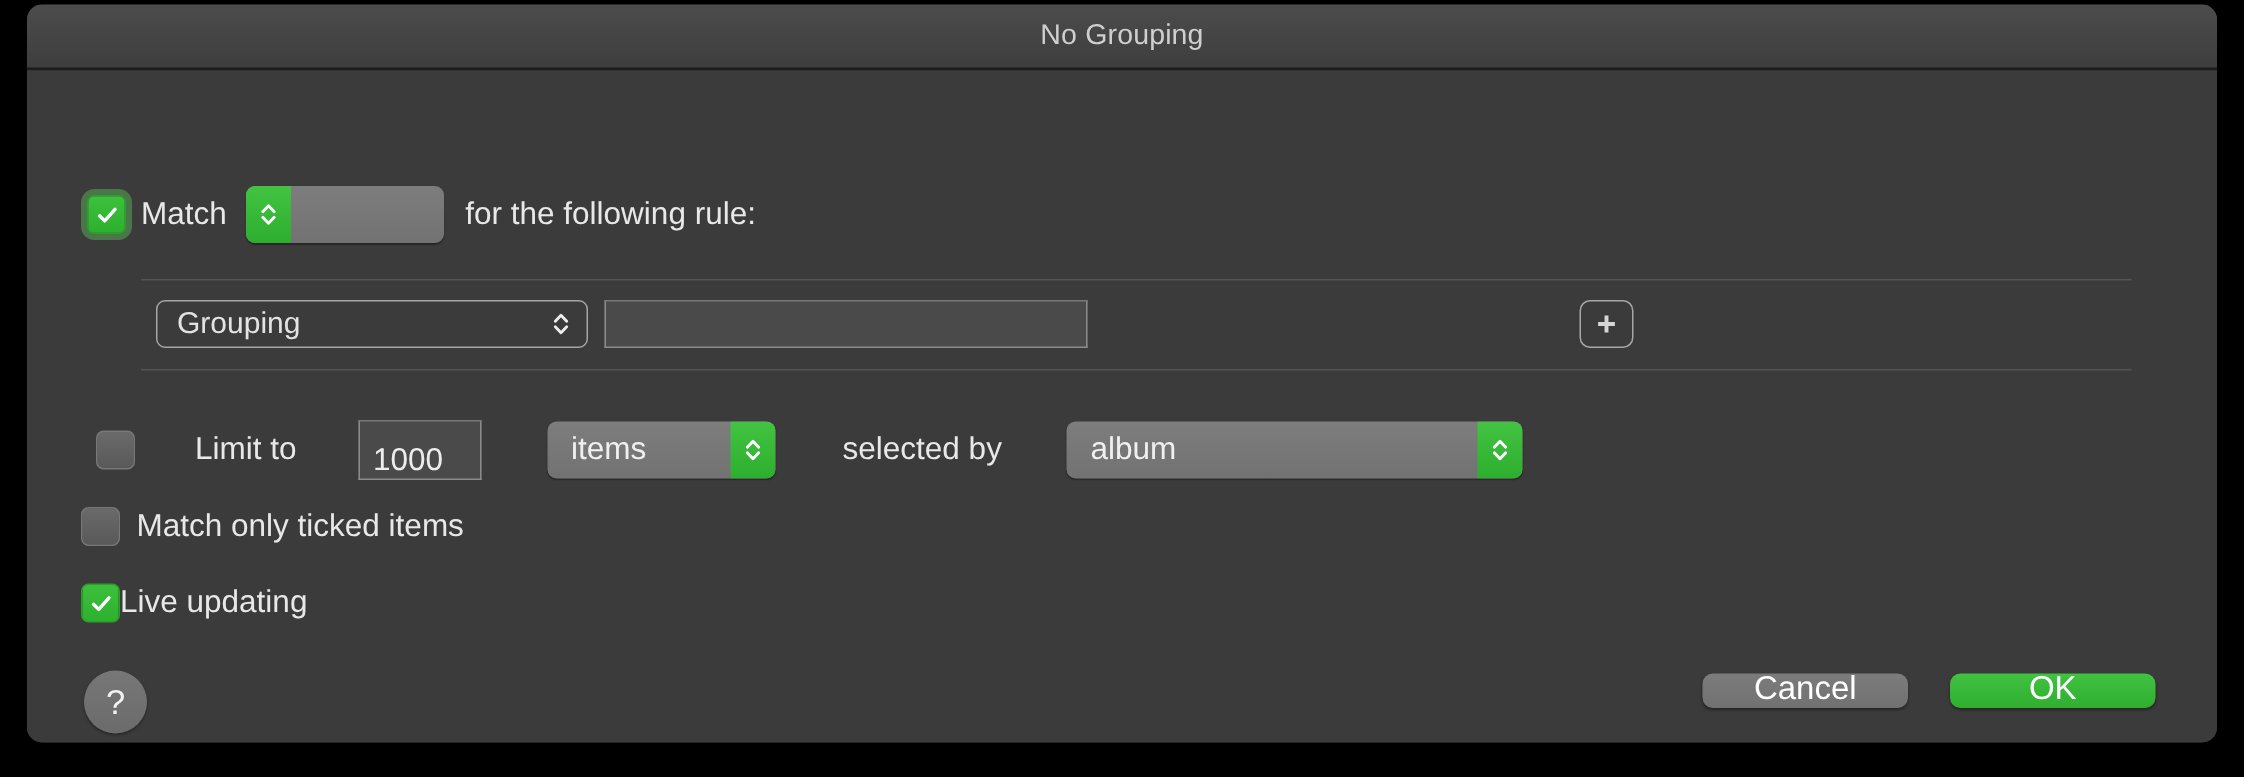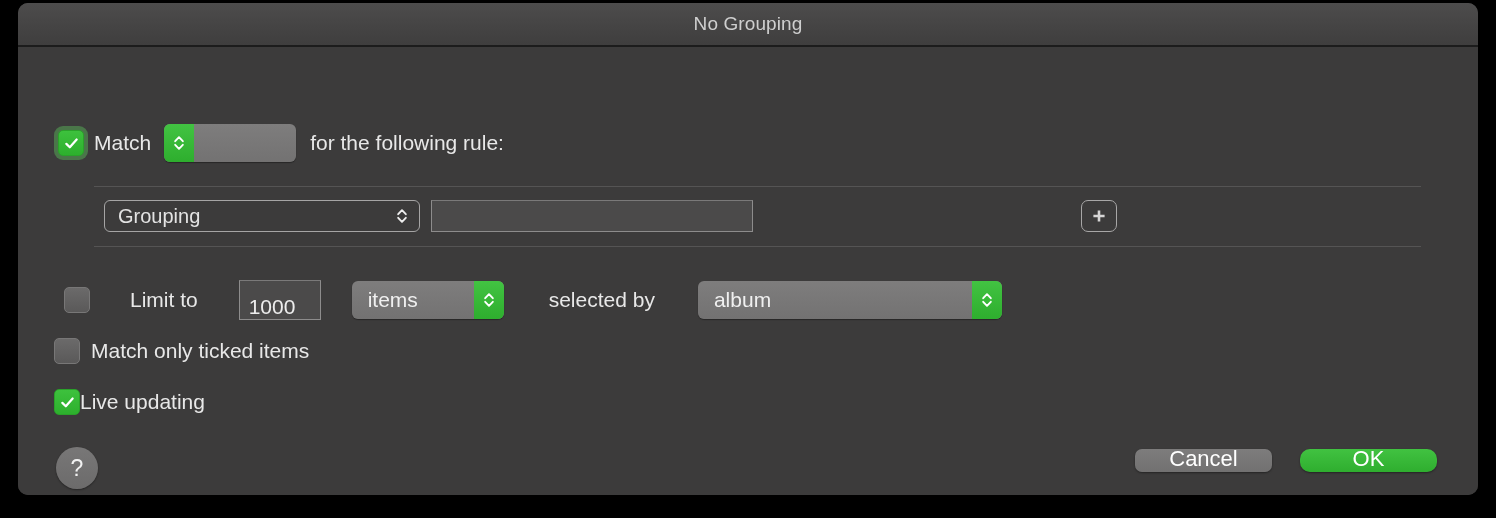"Grouping" span.opopup { width: 316px -> 288px }
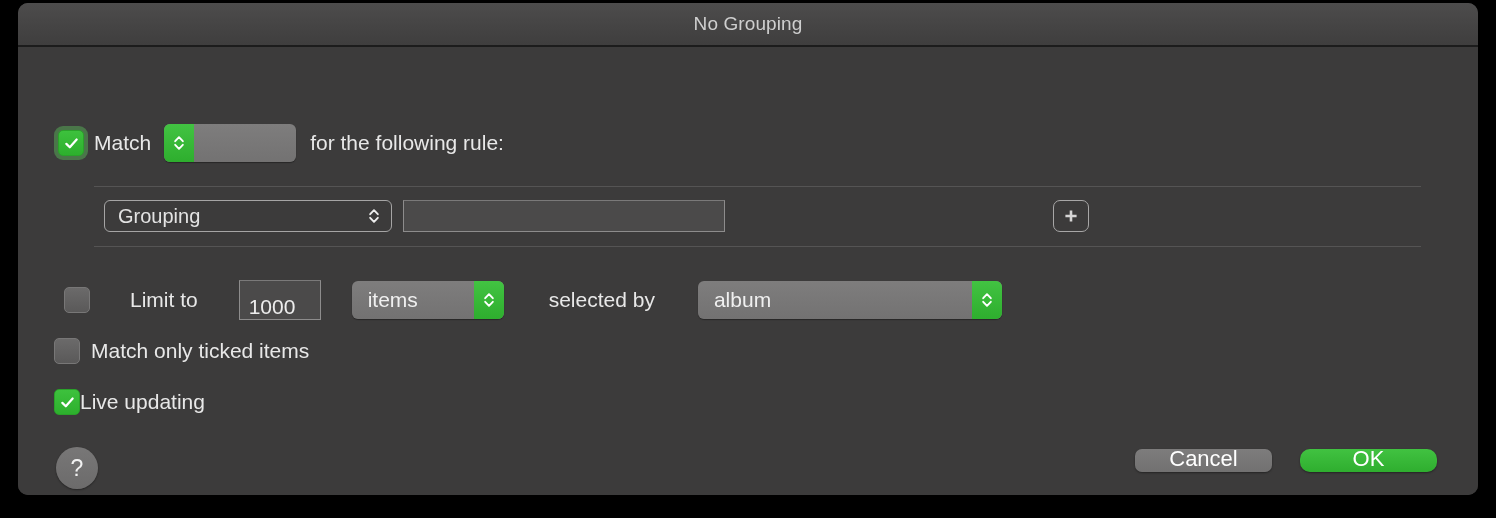"items" span.popup { margin-left: 2px -> 15px }
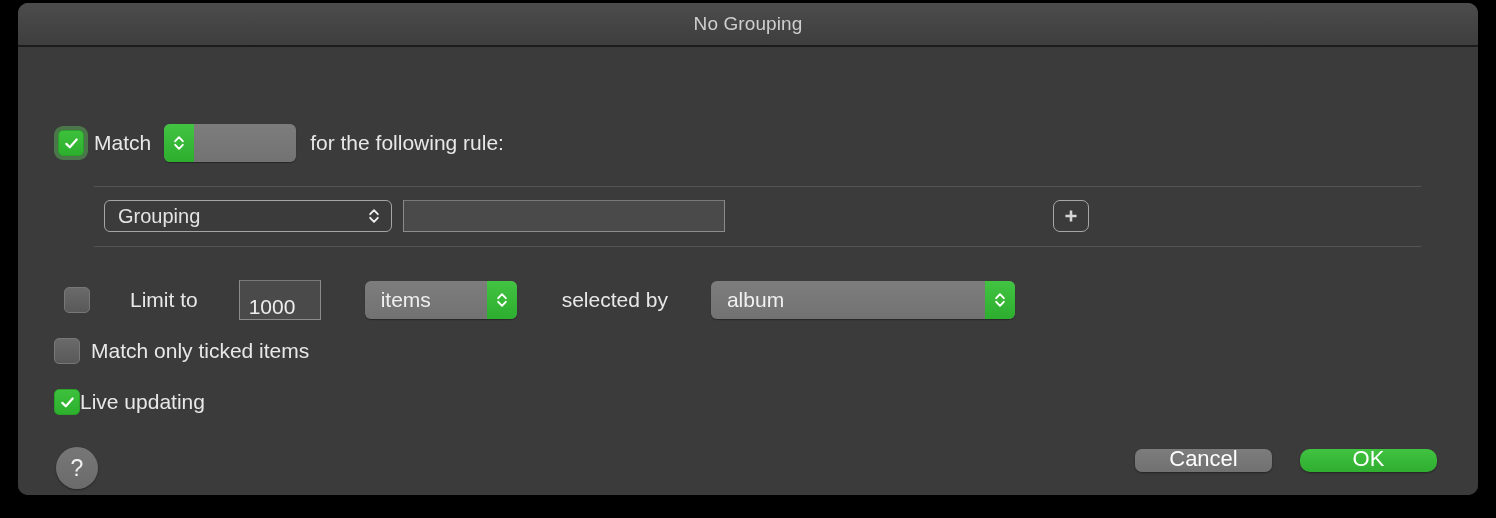"OK" div.abs { border-radius: 10px -> none }
